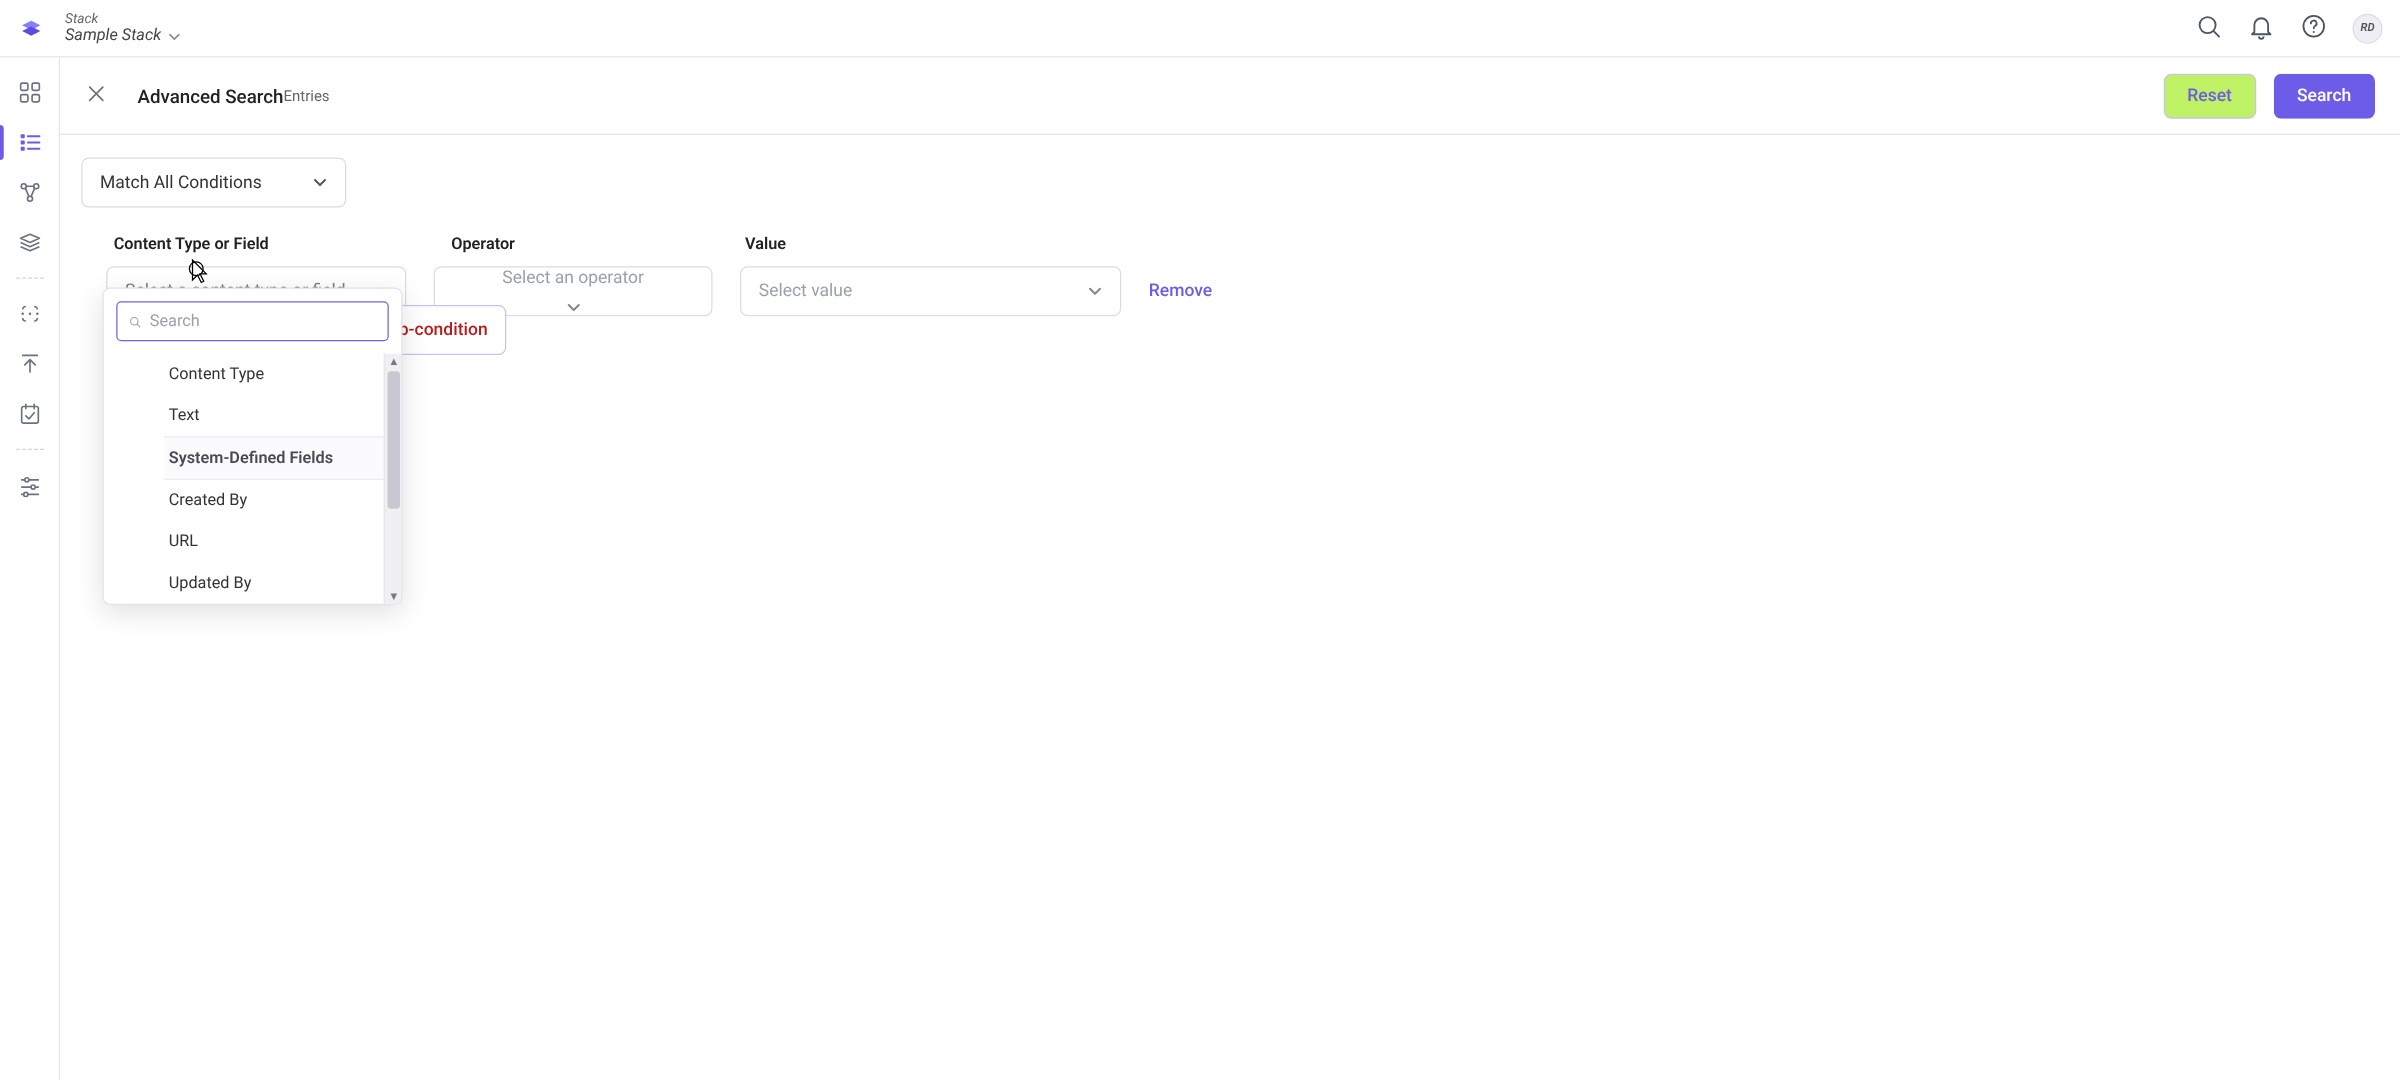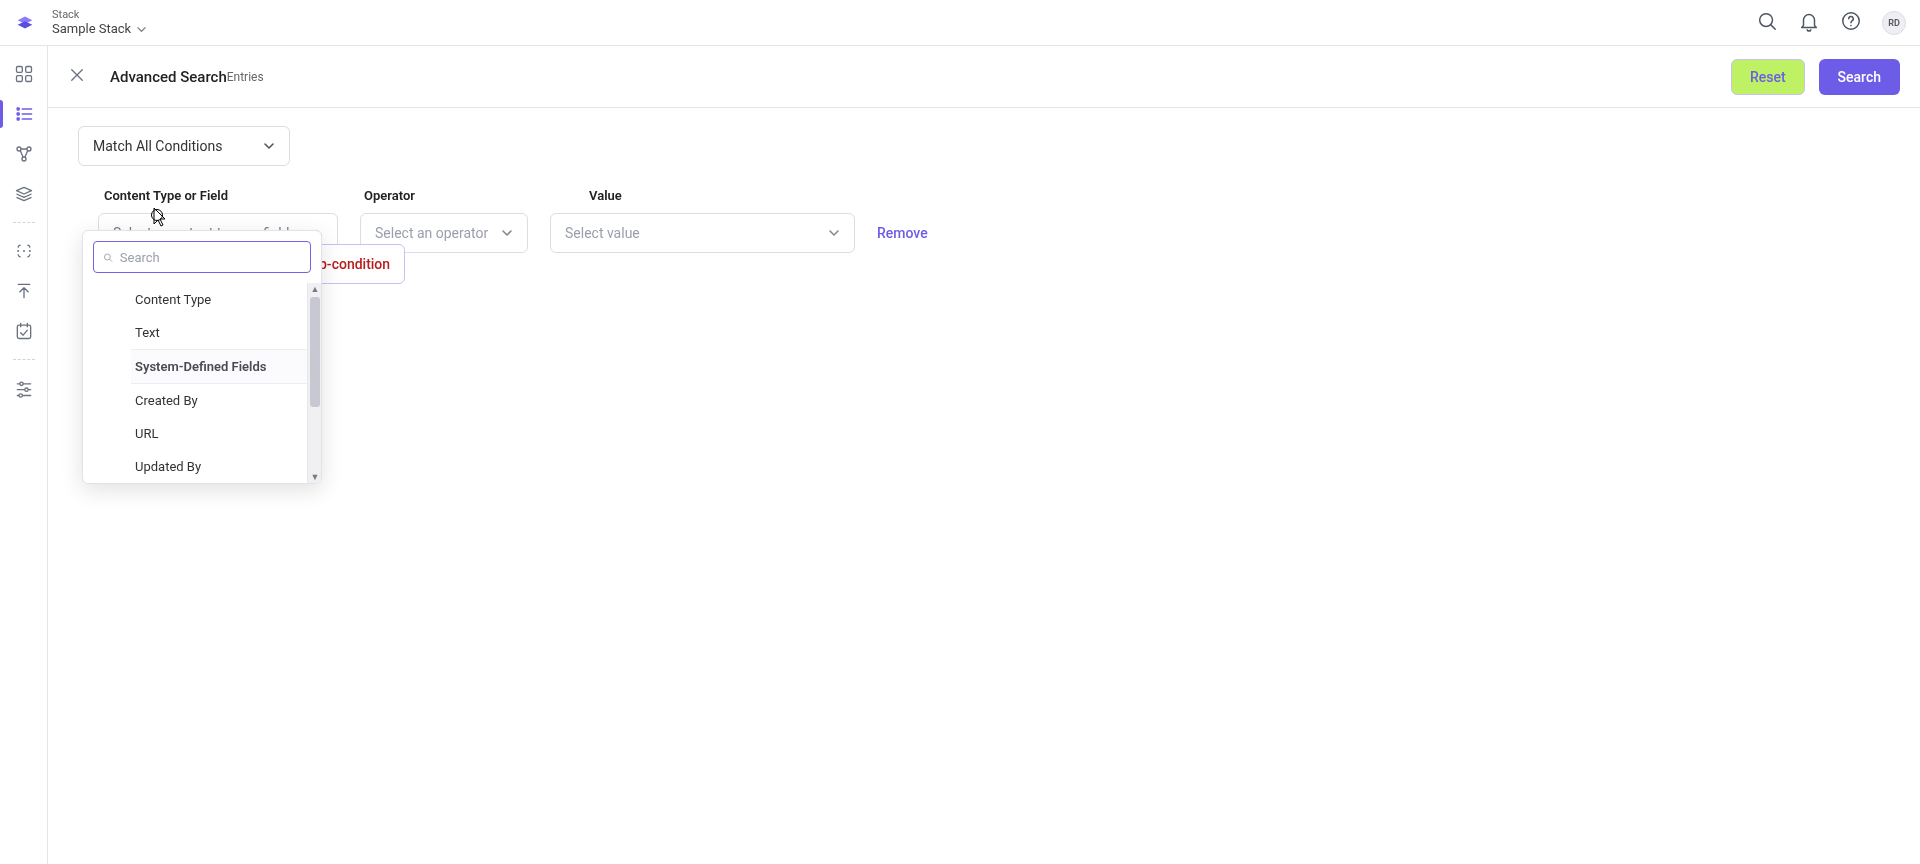"Stack" .top-header { font-style: none -> italic }
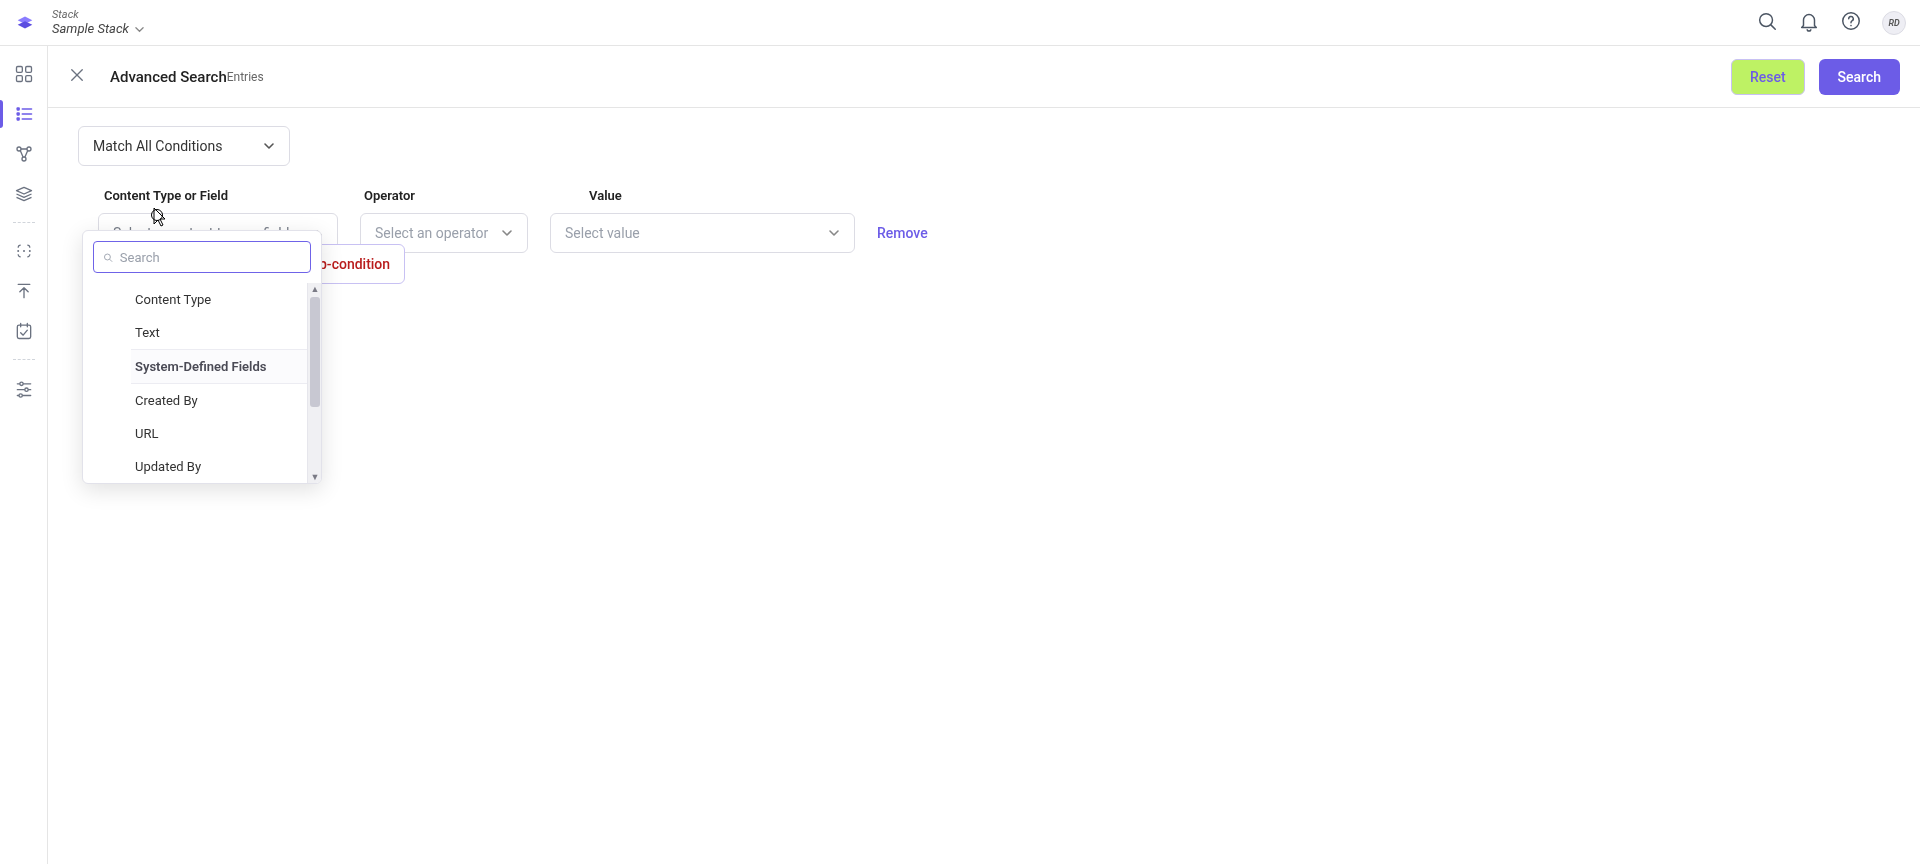"Match All Conditions" .content { left: 64px -> 51px }
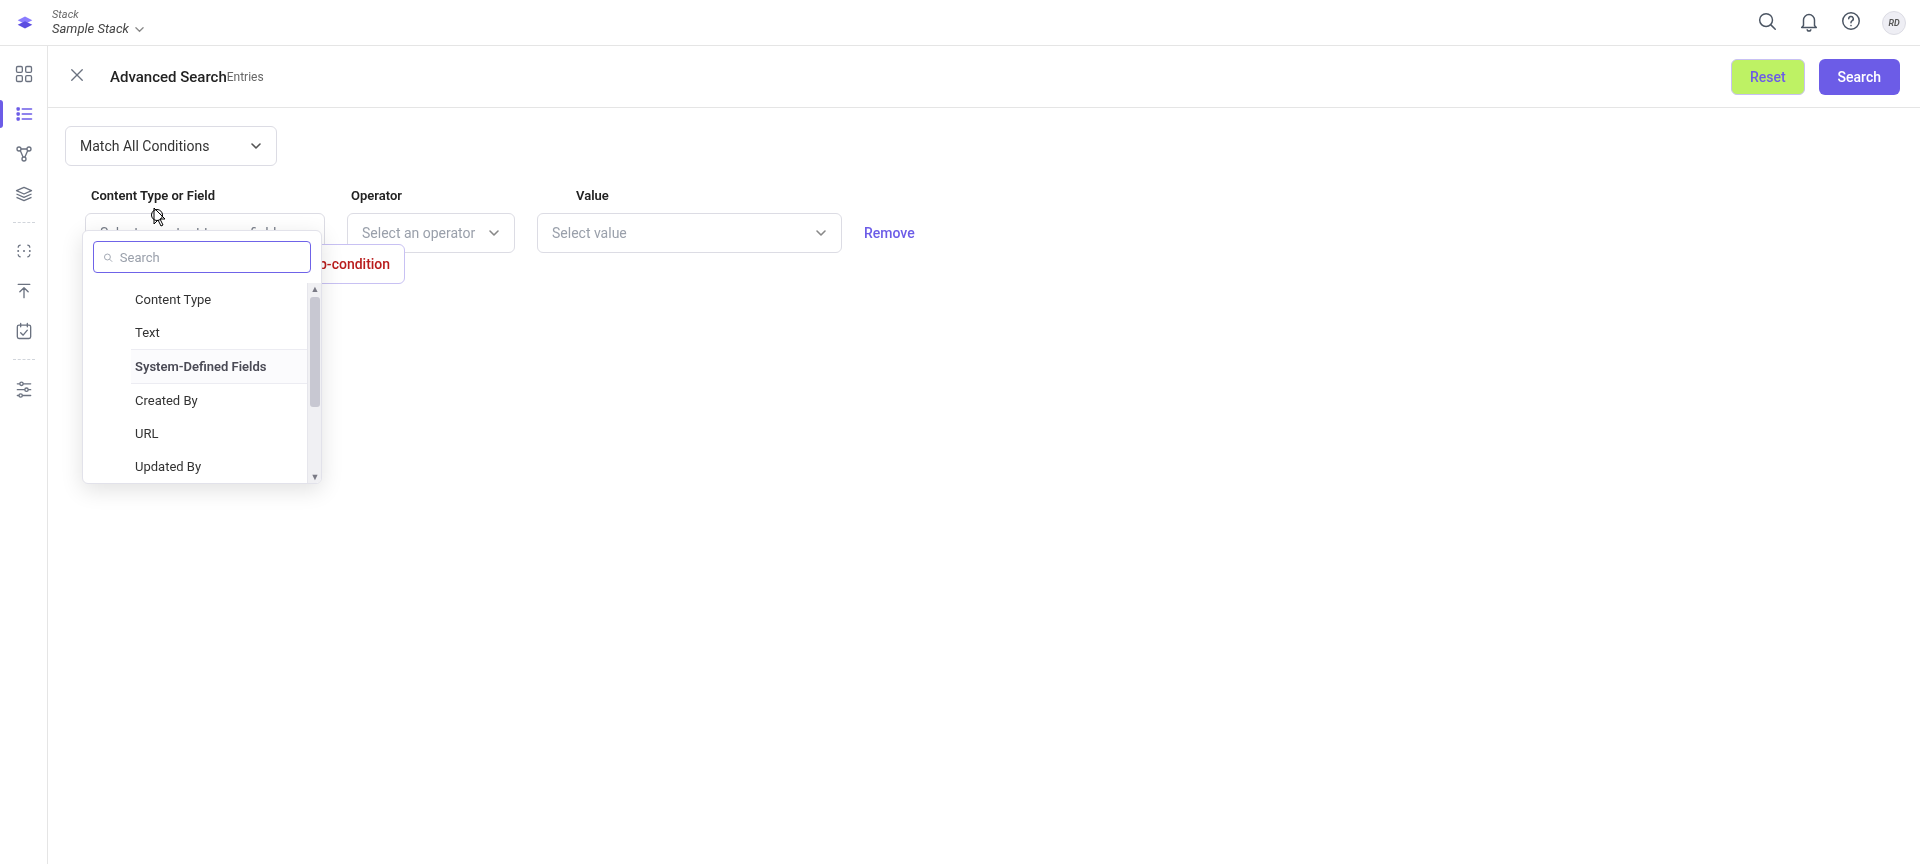"Content Type or Field" .row-labels { gap: 20px -> 30px }
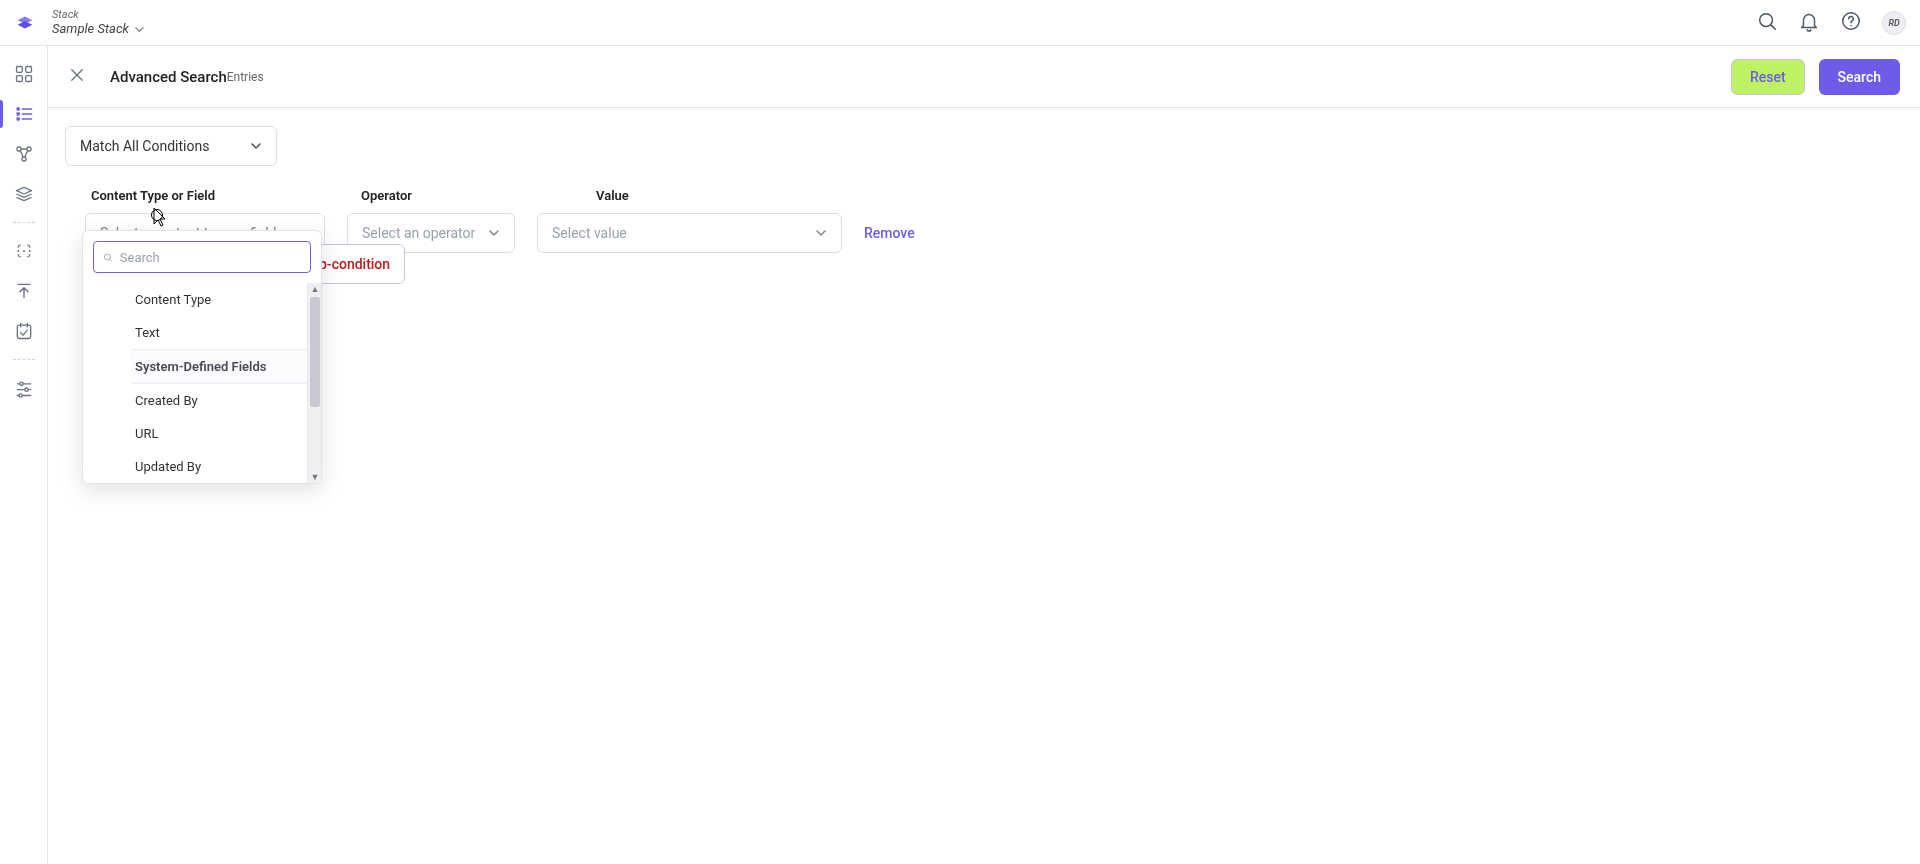"Select an operator" .sb-2 { flex-direction: none -> column; width: 168px -> 223px }
